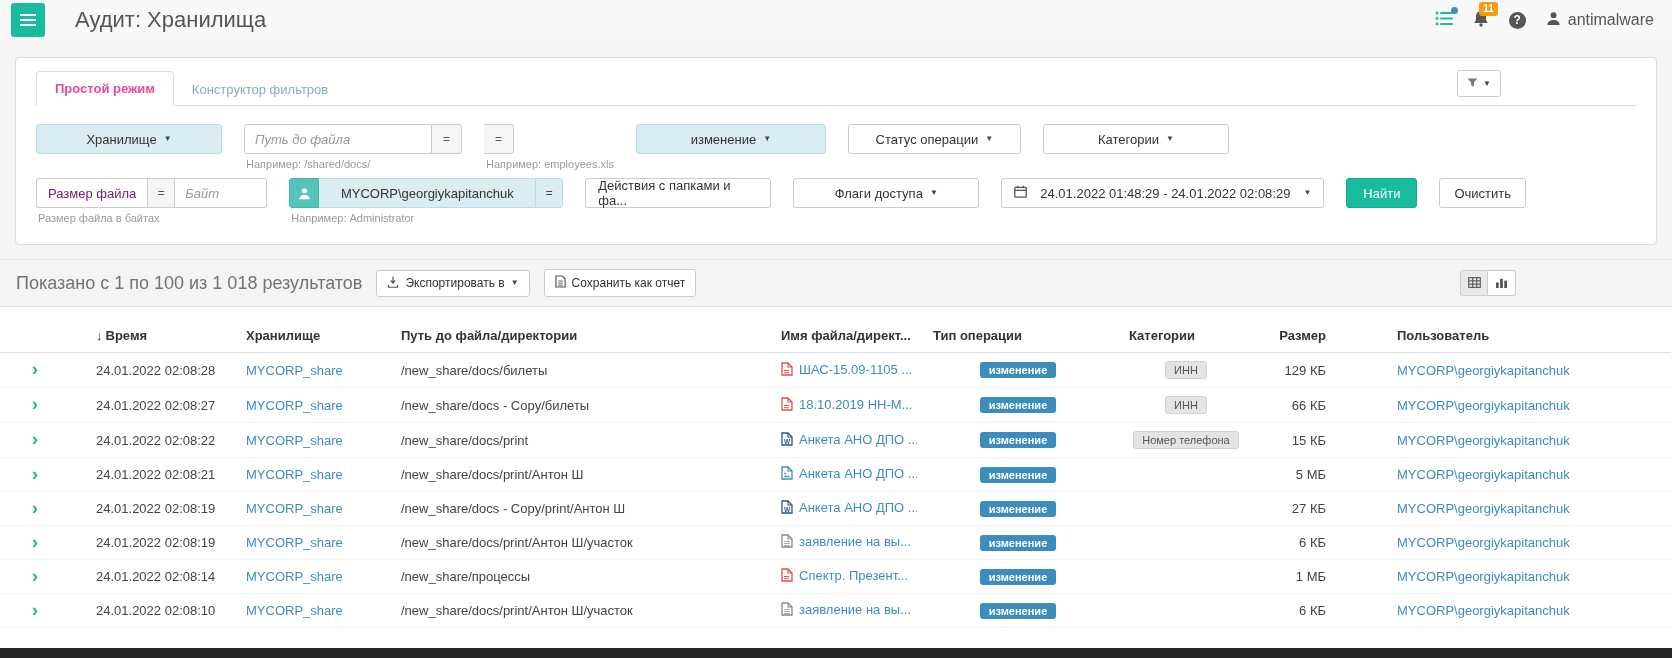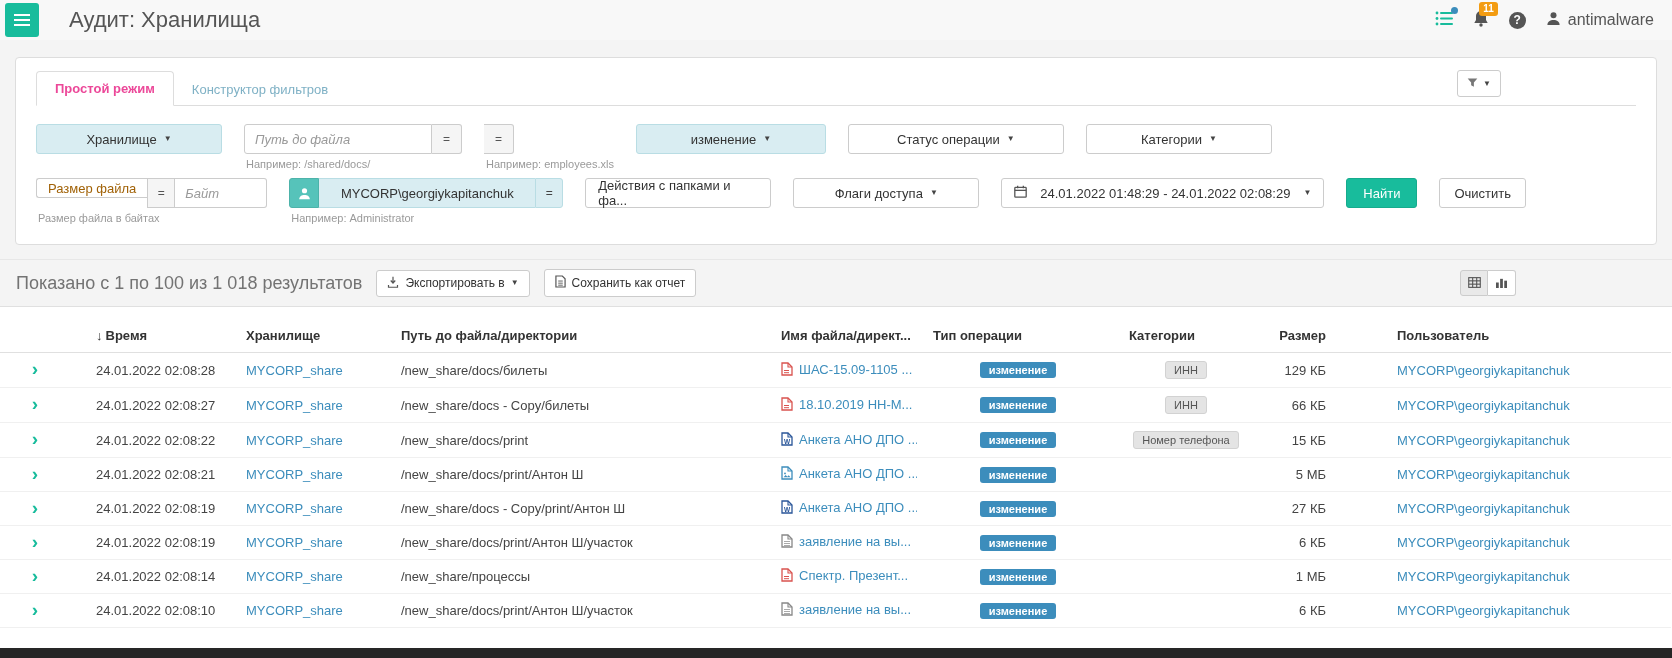"Аудит: Хранилища" .topbar { padding: 0 18px 0 5px -> 0 18px 0 11px }
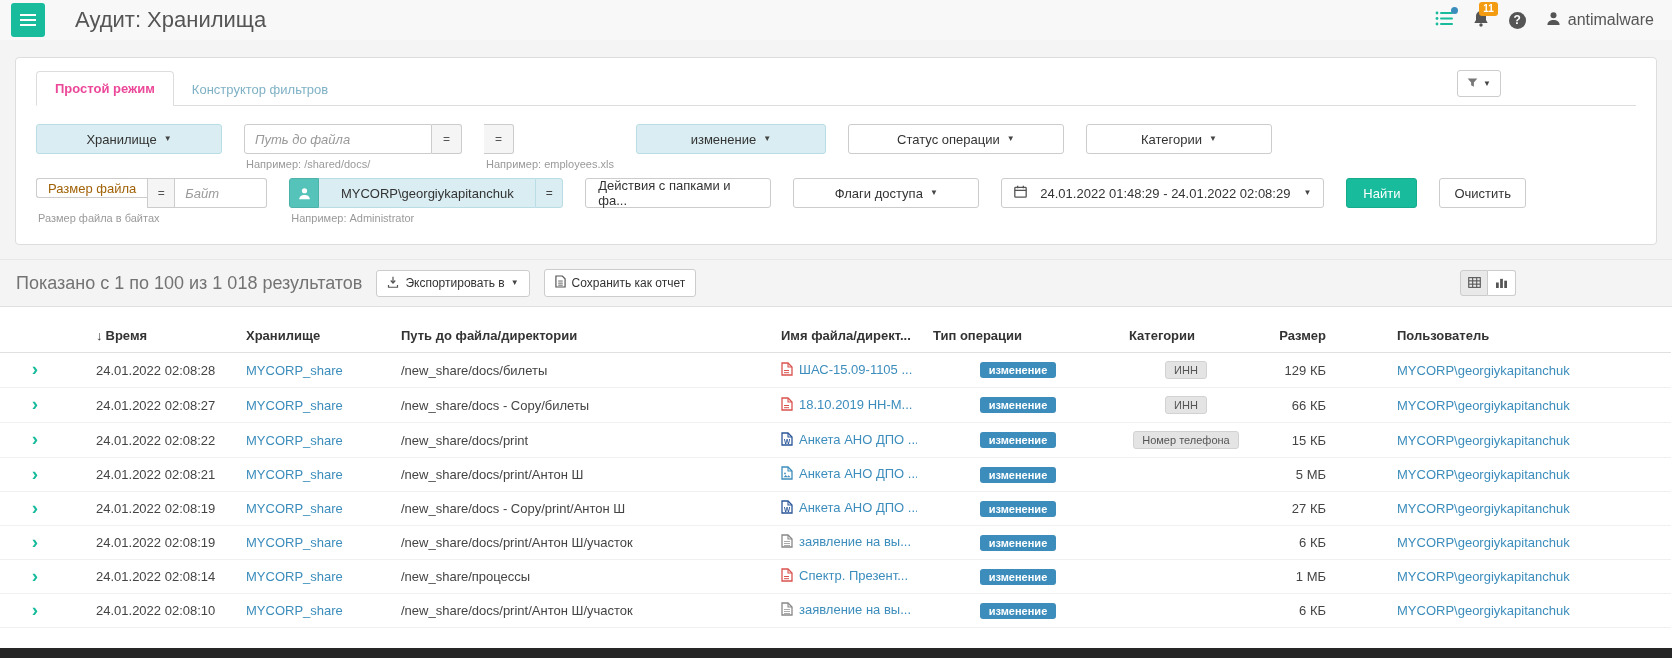"Статус операции" .w185 { width: 216px -> 173px }
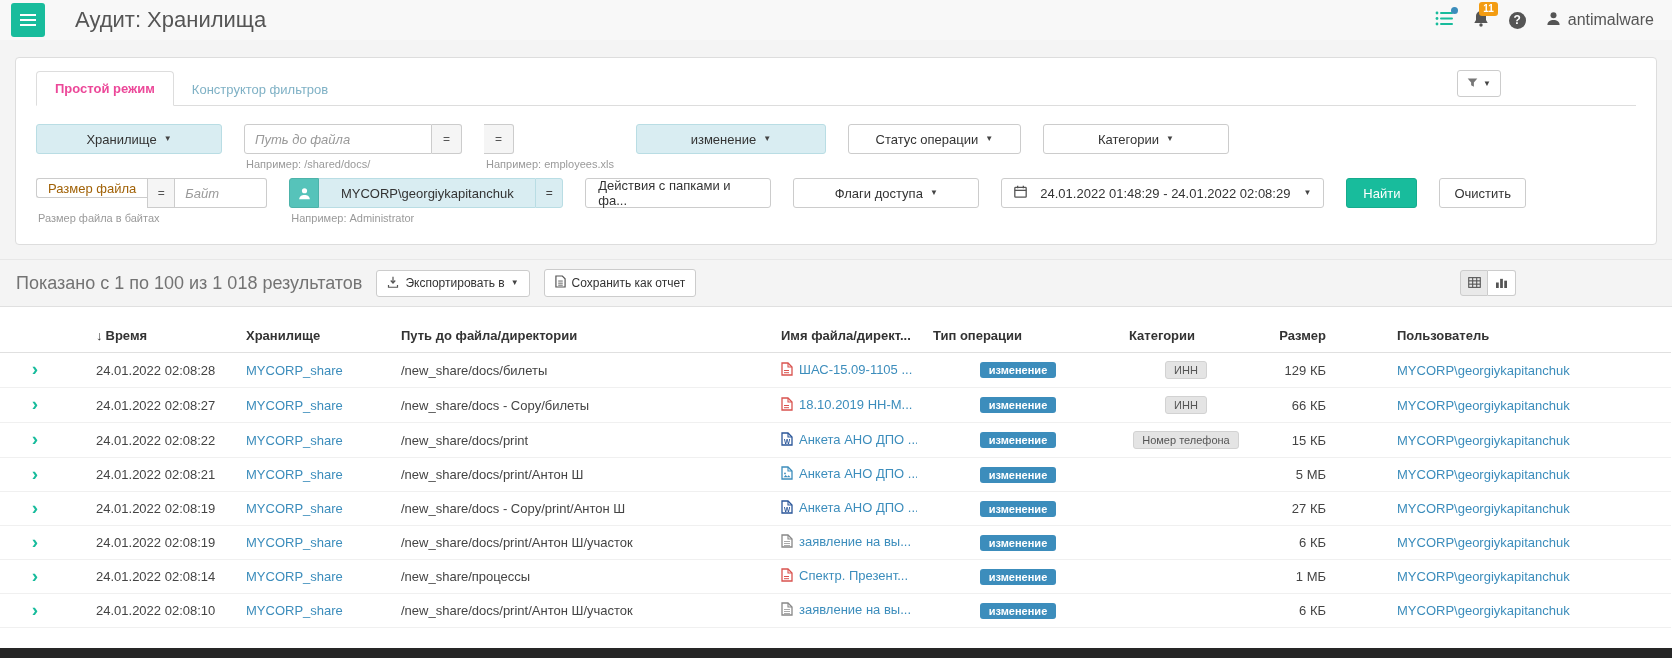"Размер файла" .size-label { color: #a16207 -> #701a75; height: 20px -> 30px }
